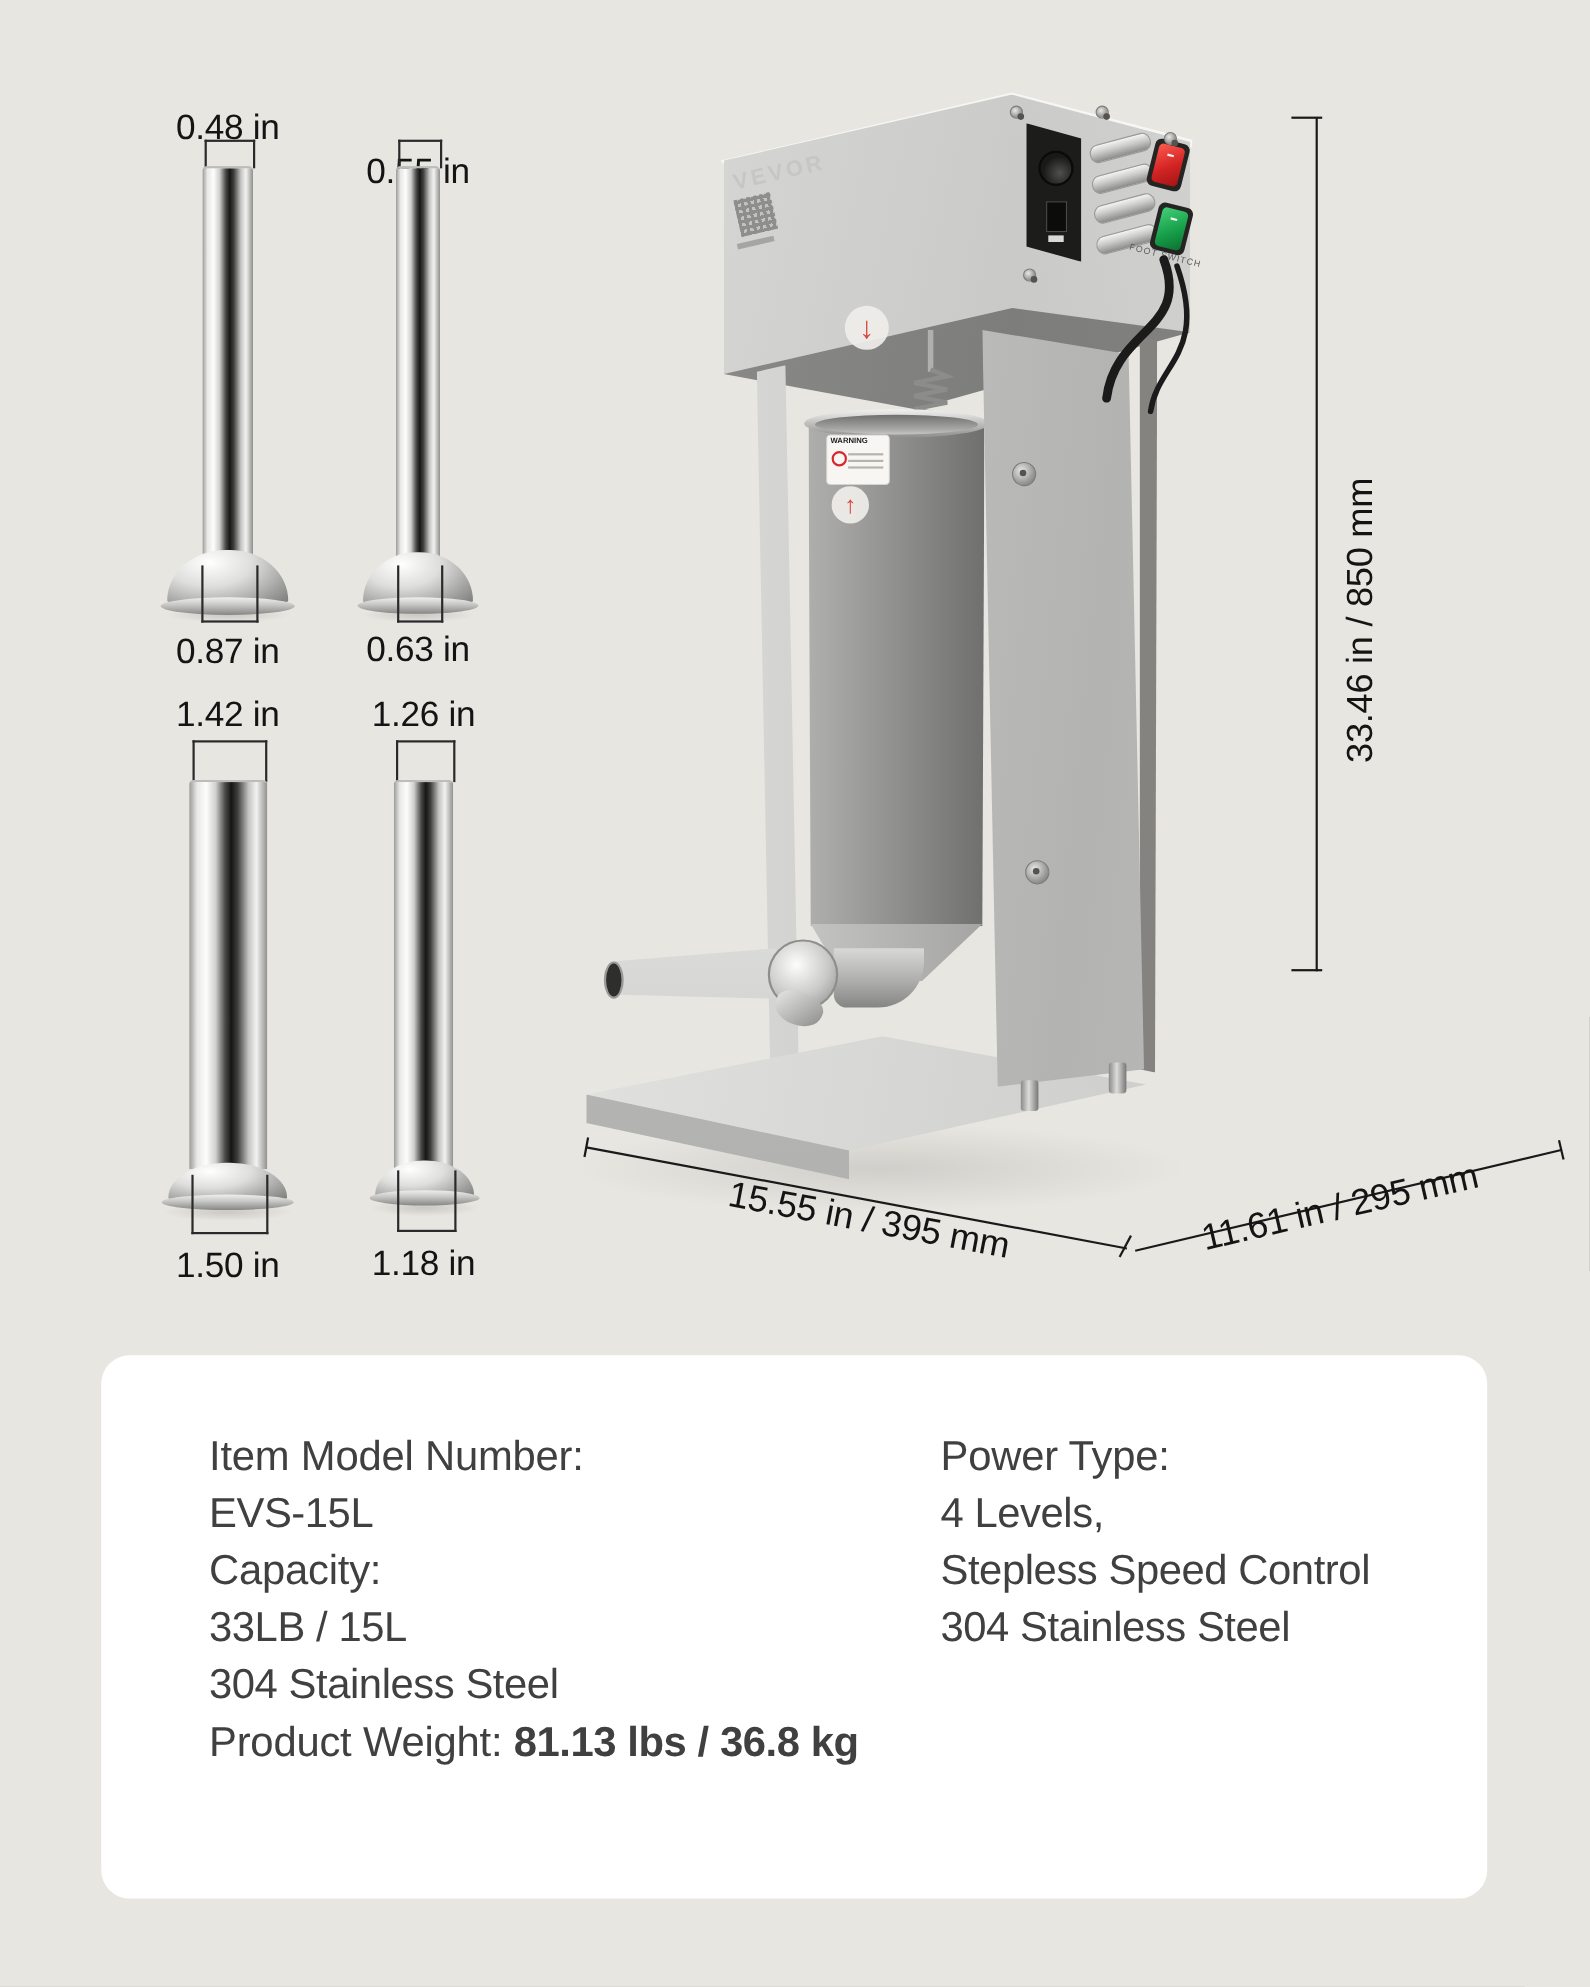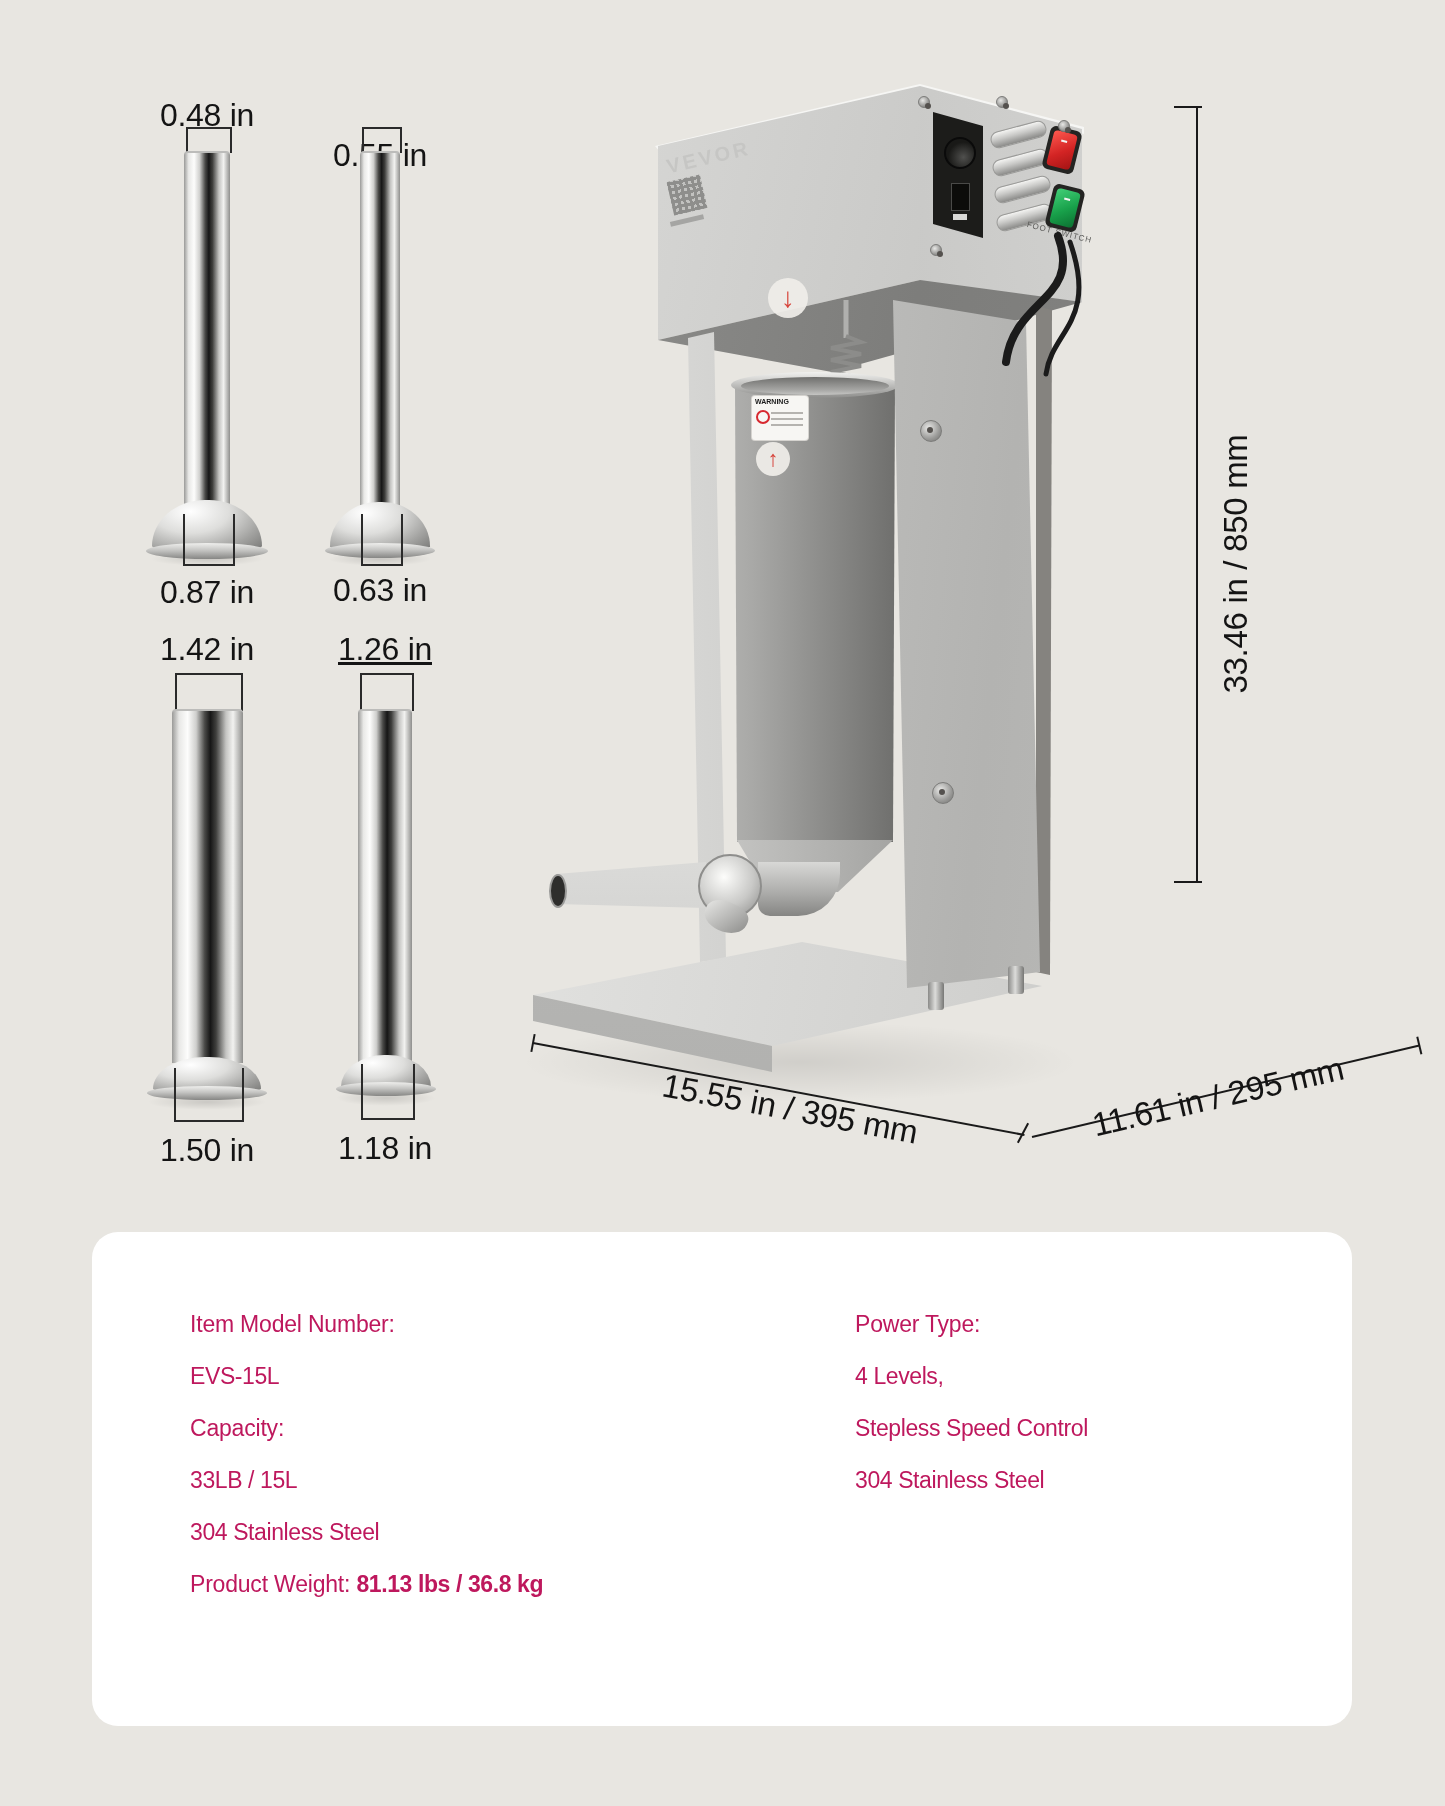"1.26 in" div.dim-label { text-decoration: underline -> none }
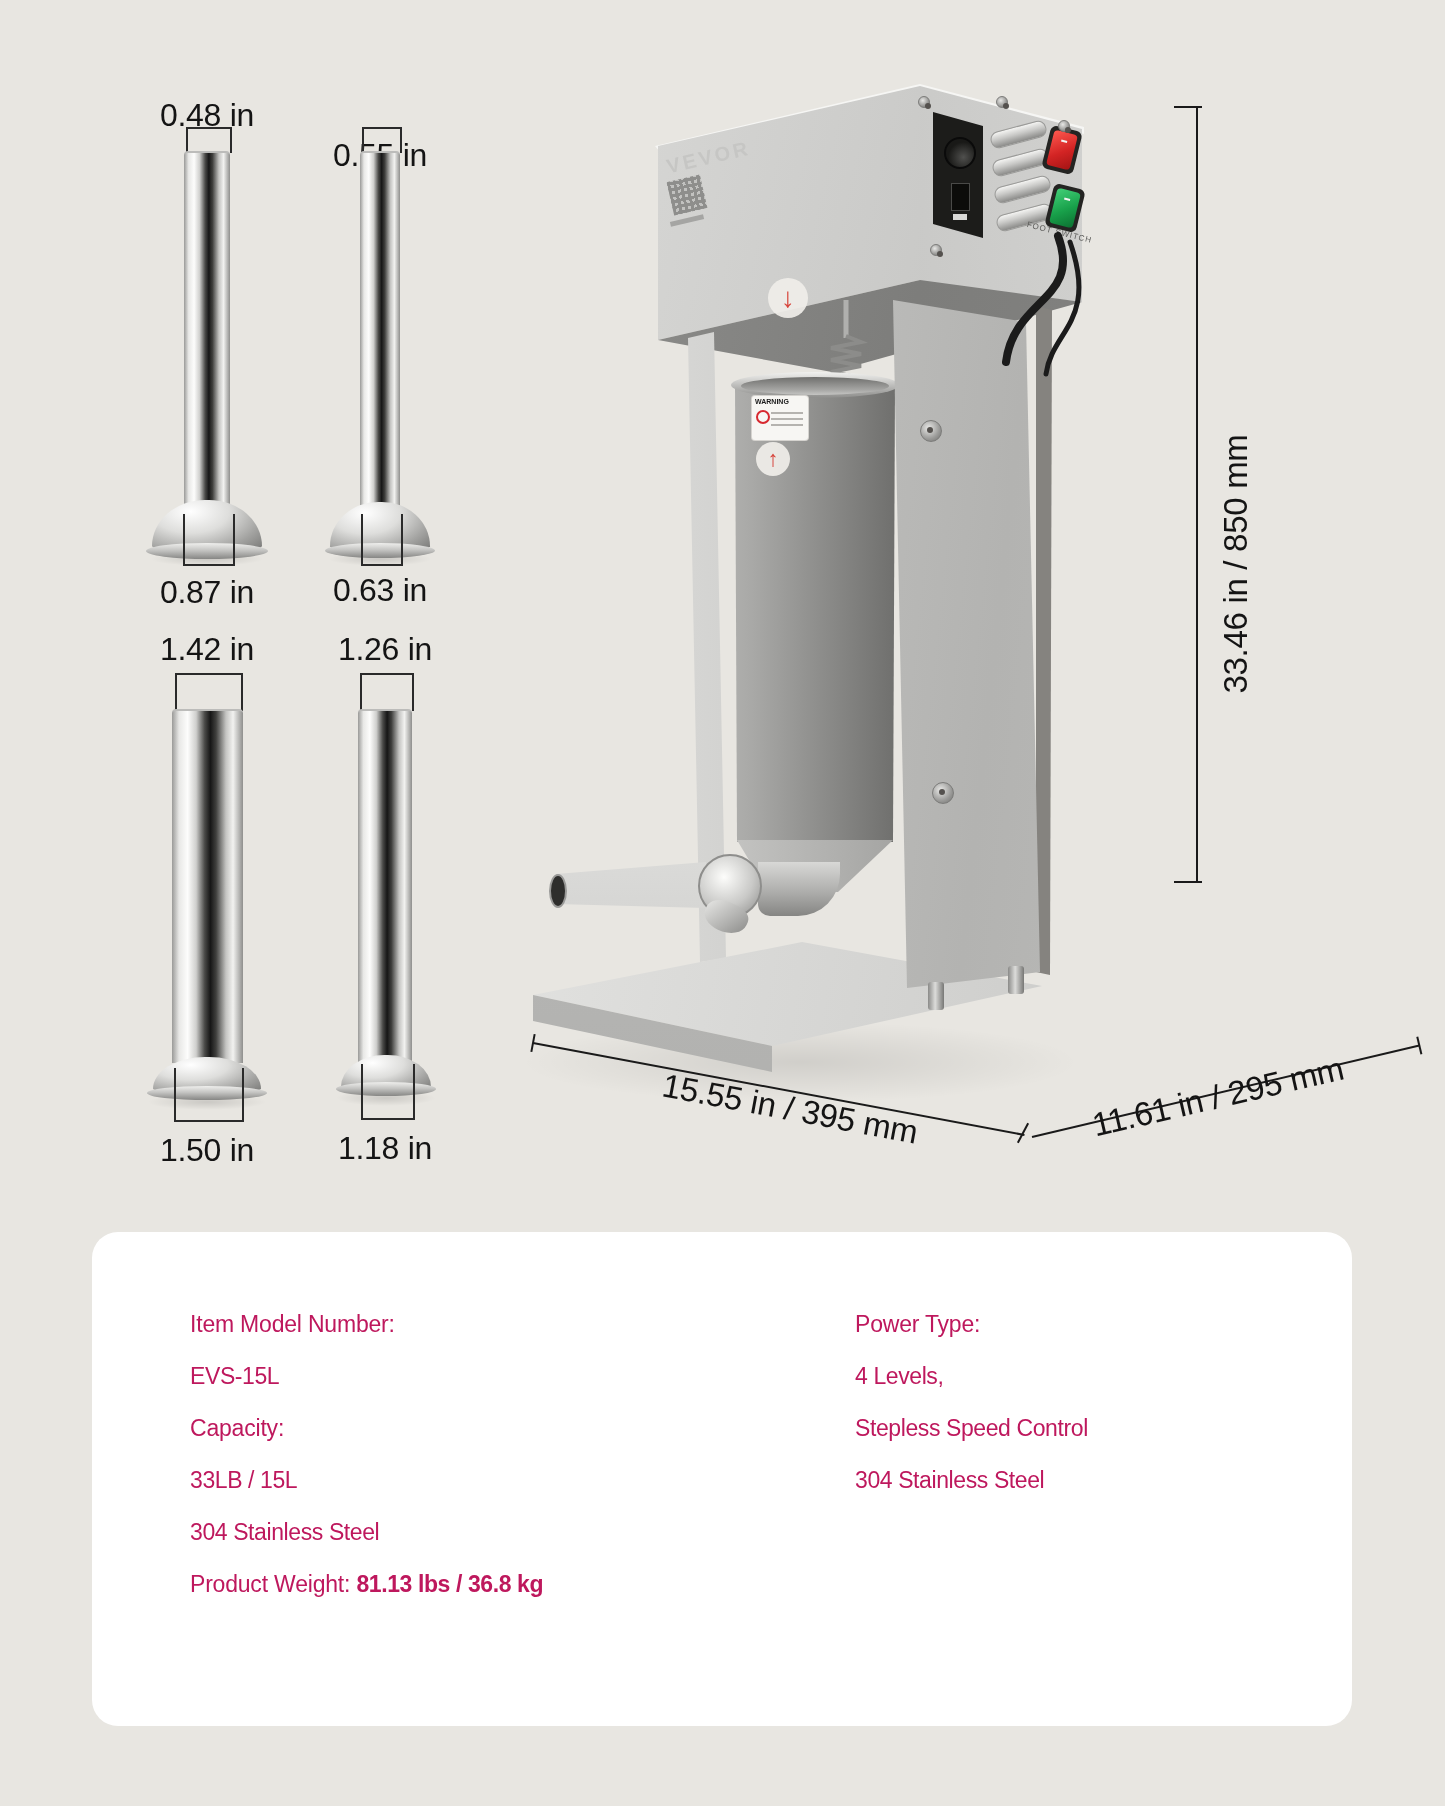"Item Model Number:" .spec-line { color: #be185d -> #404040; font-size: 23px -> 38px }
